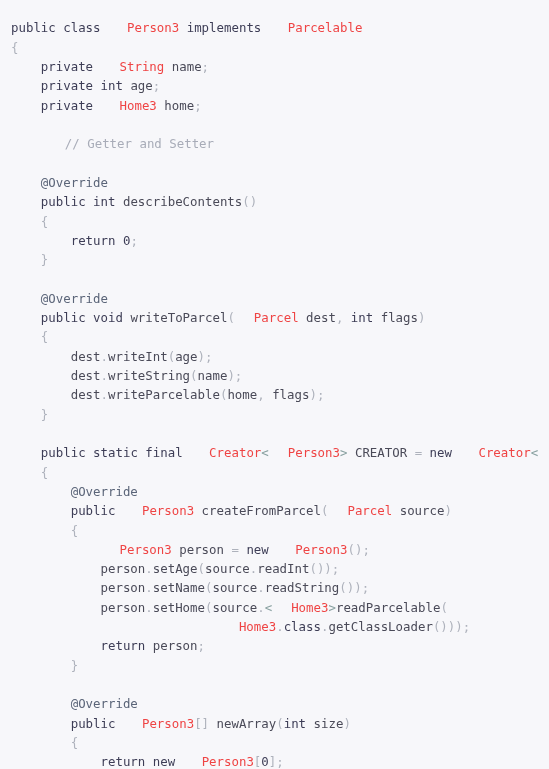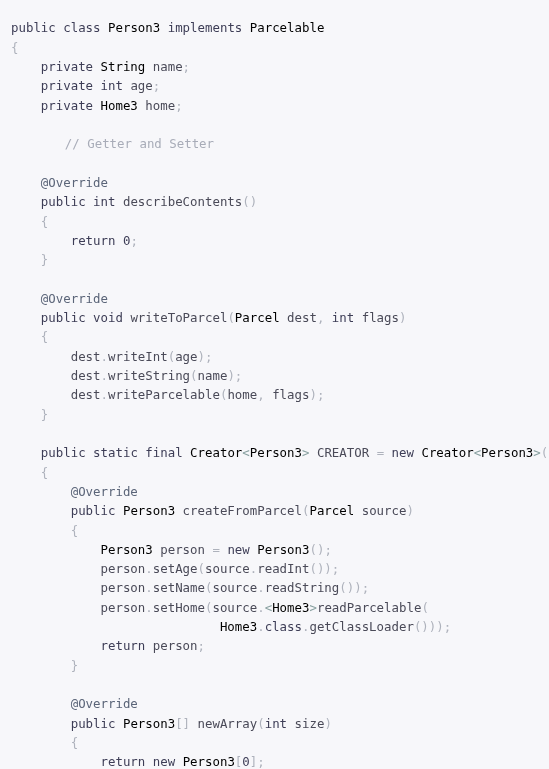"Person3" .typ { color: #000000 -> #ef4444; margin-left: none -> 19px }
